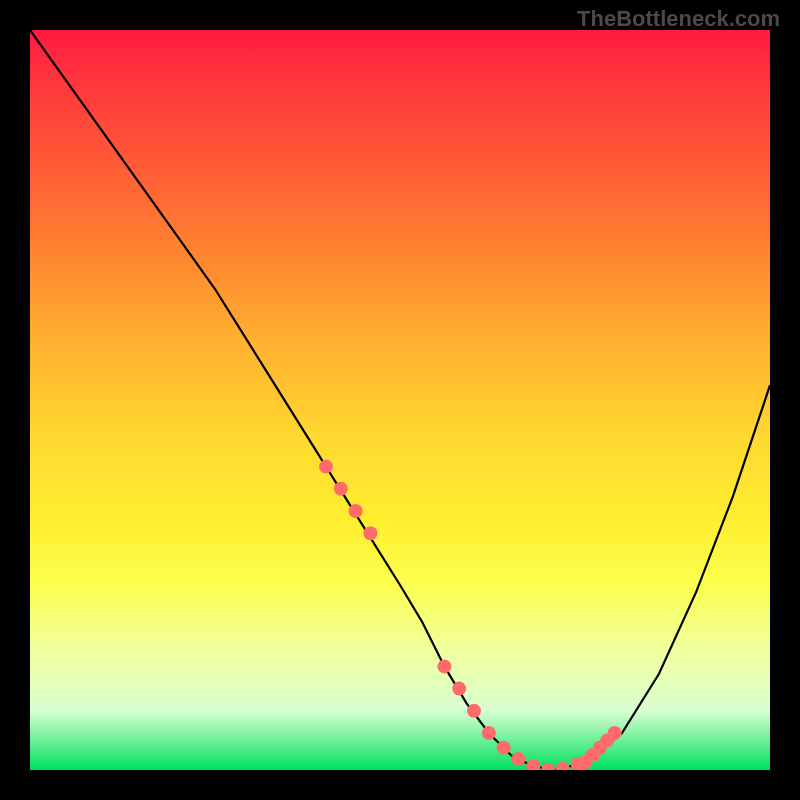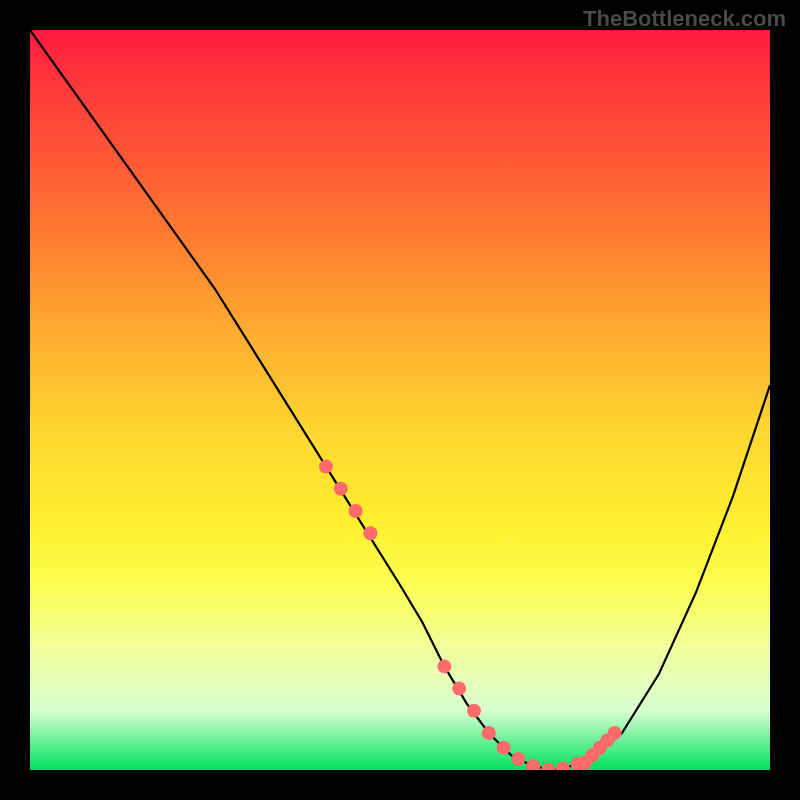"TheBottleneck.com" .watermark { right: 14px -> 20px }
